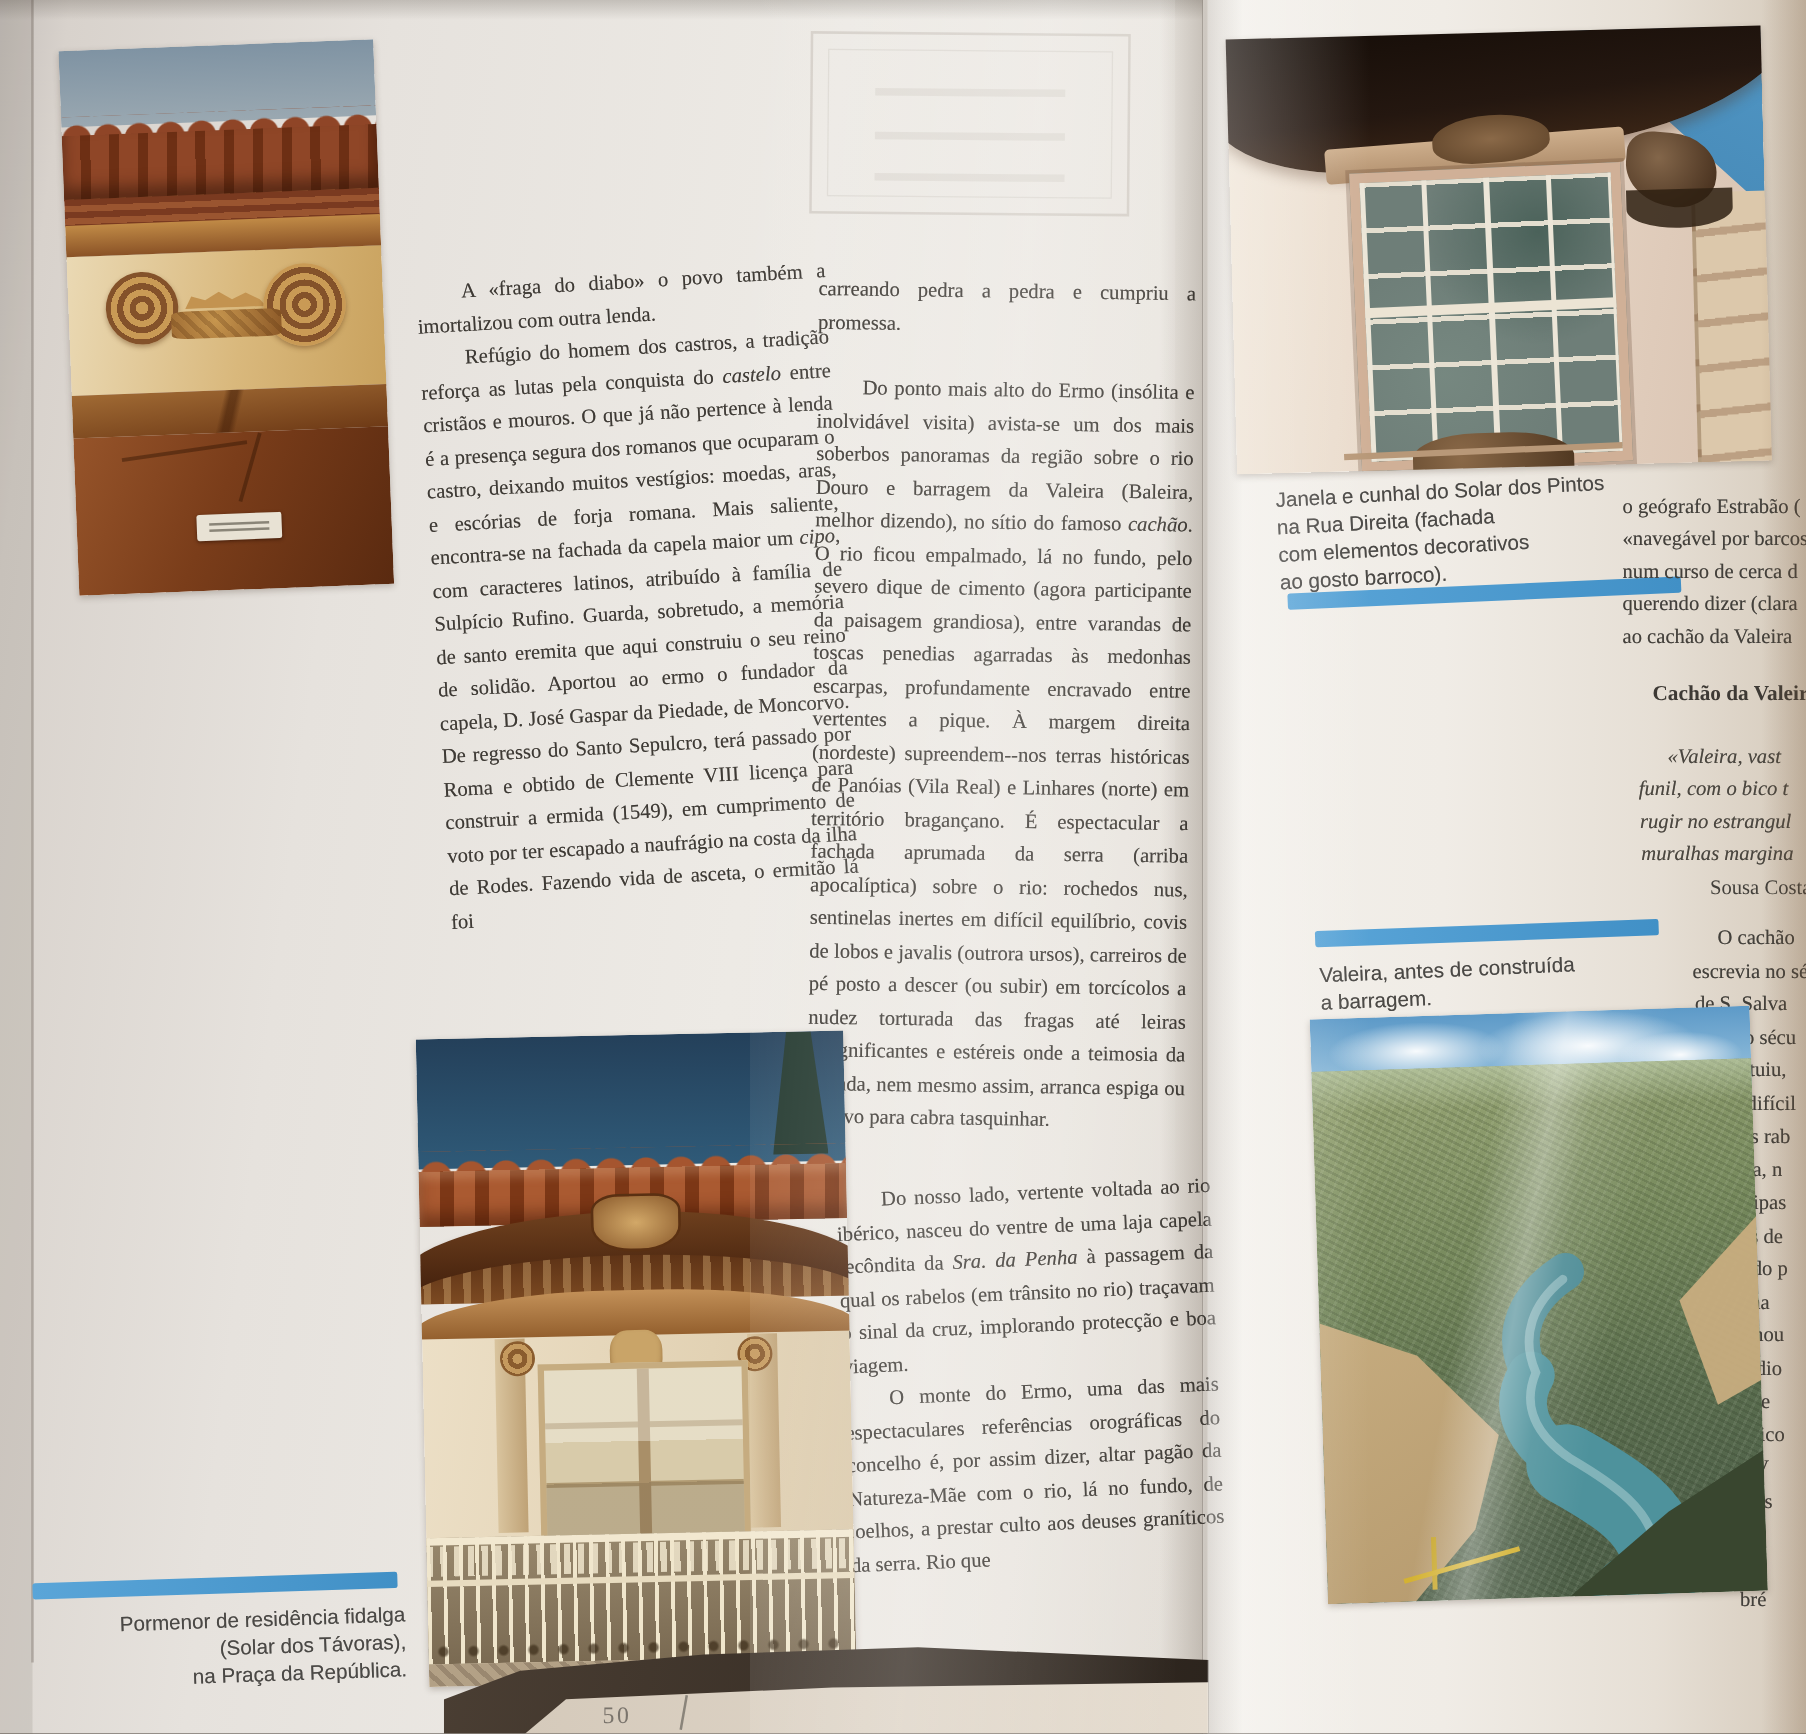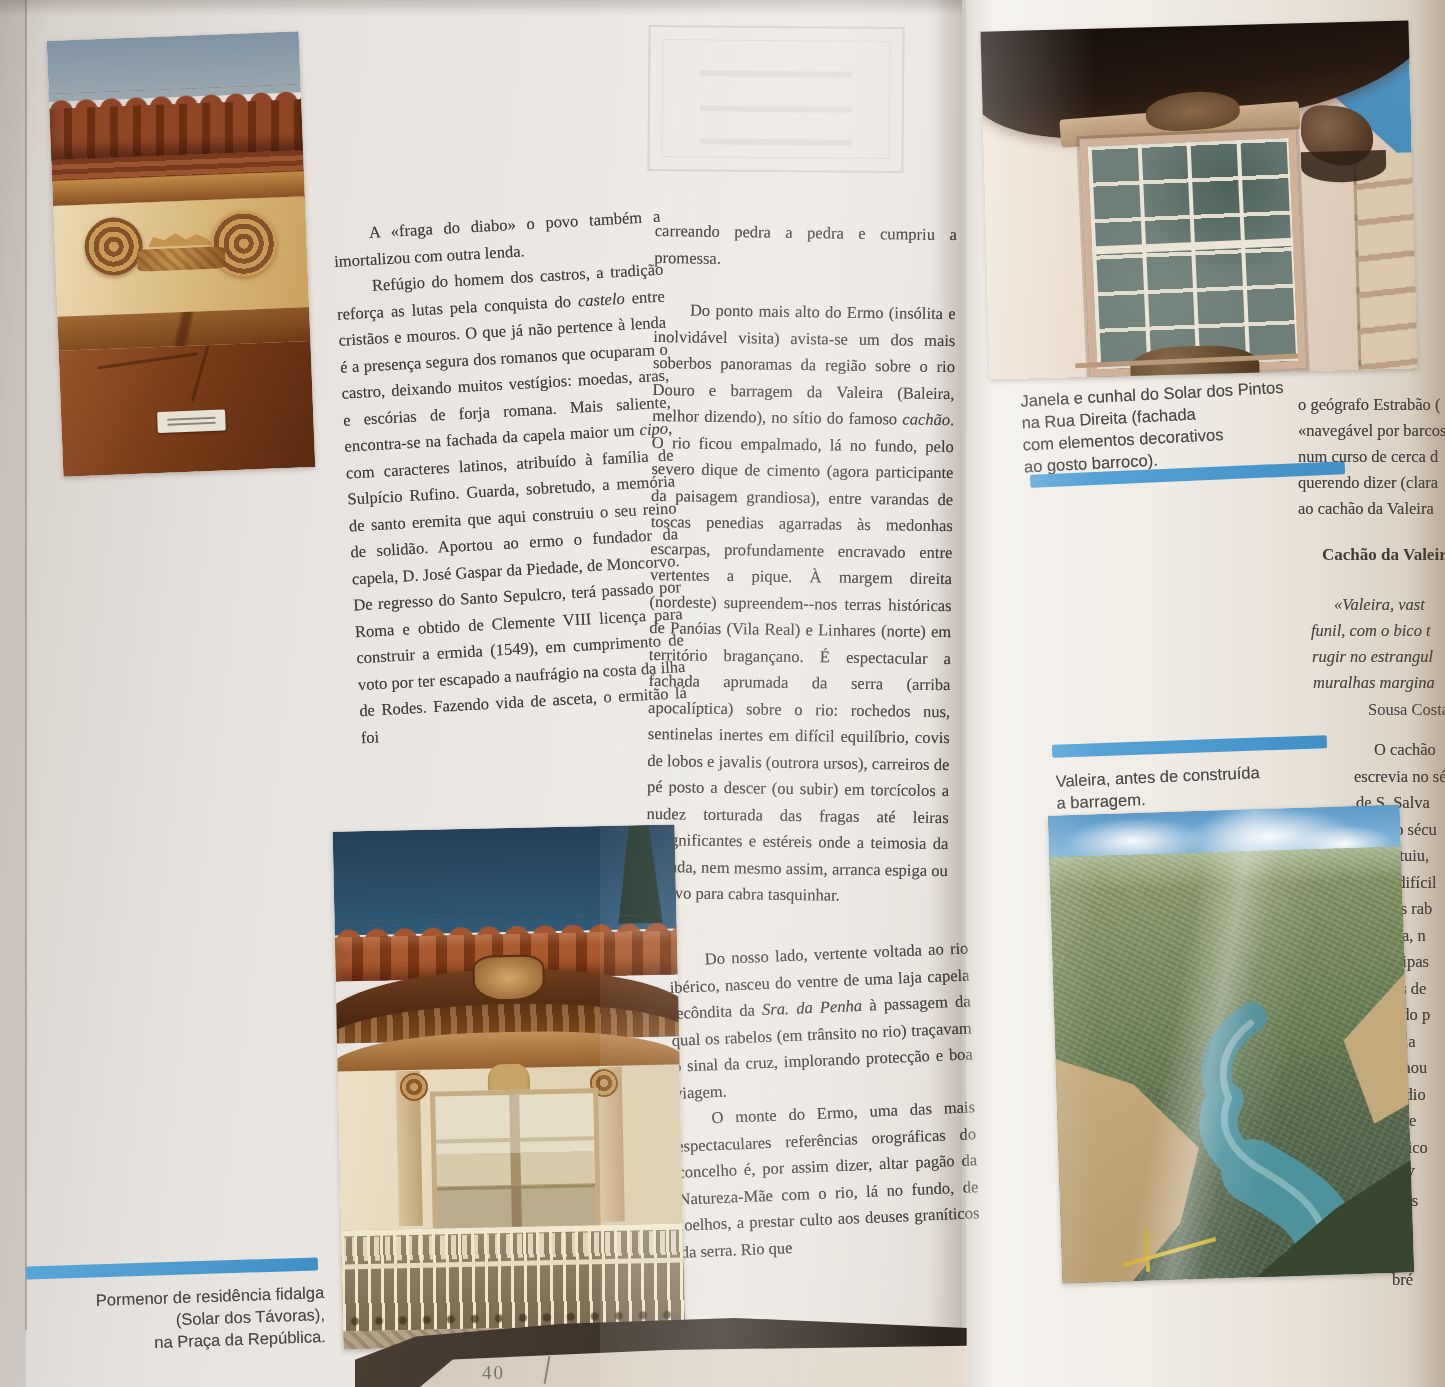"40" span.page-number { text: 40 -> 50 }
